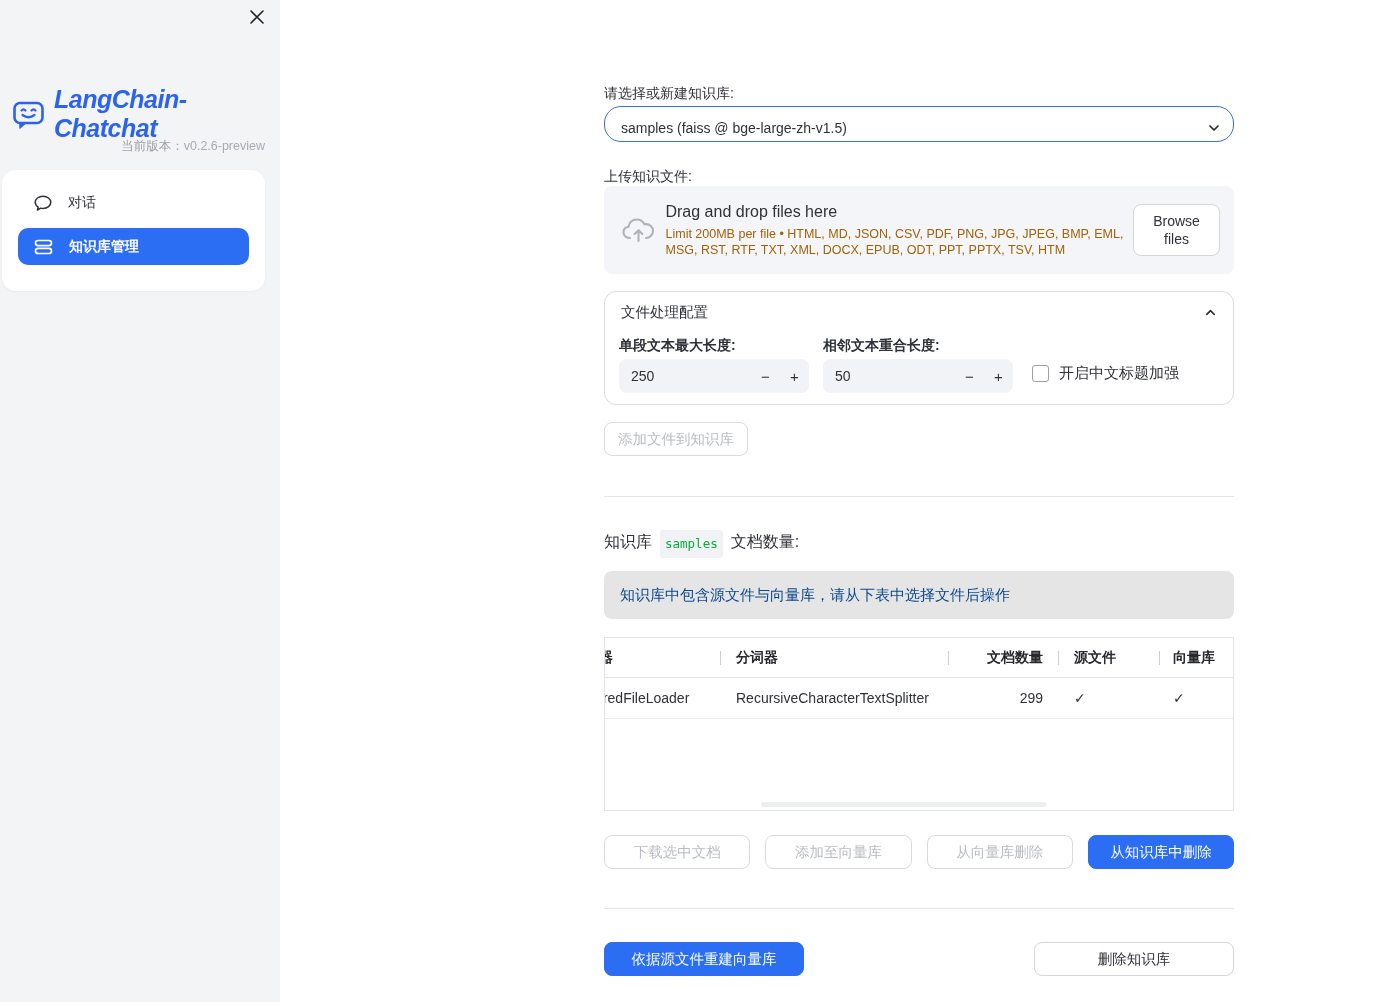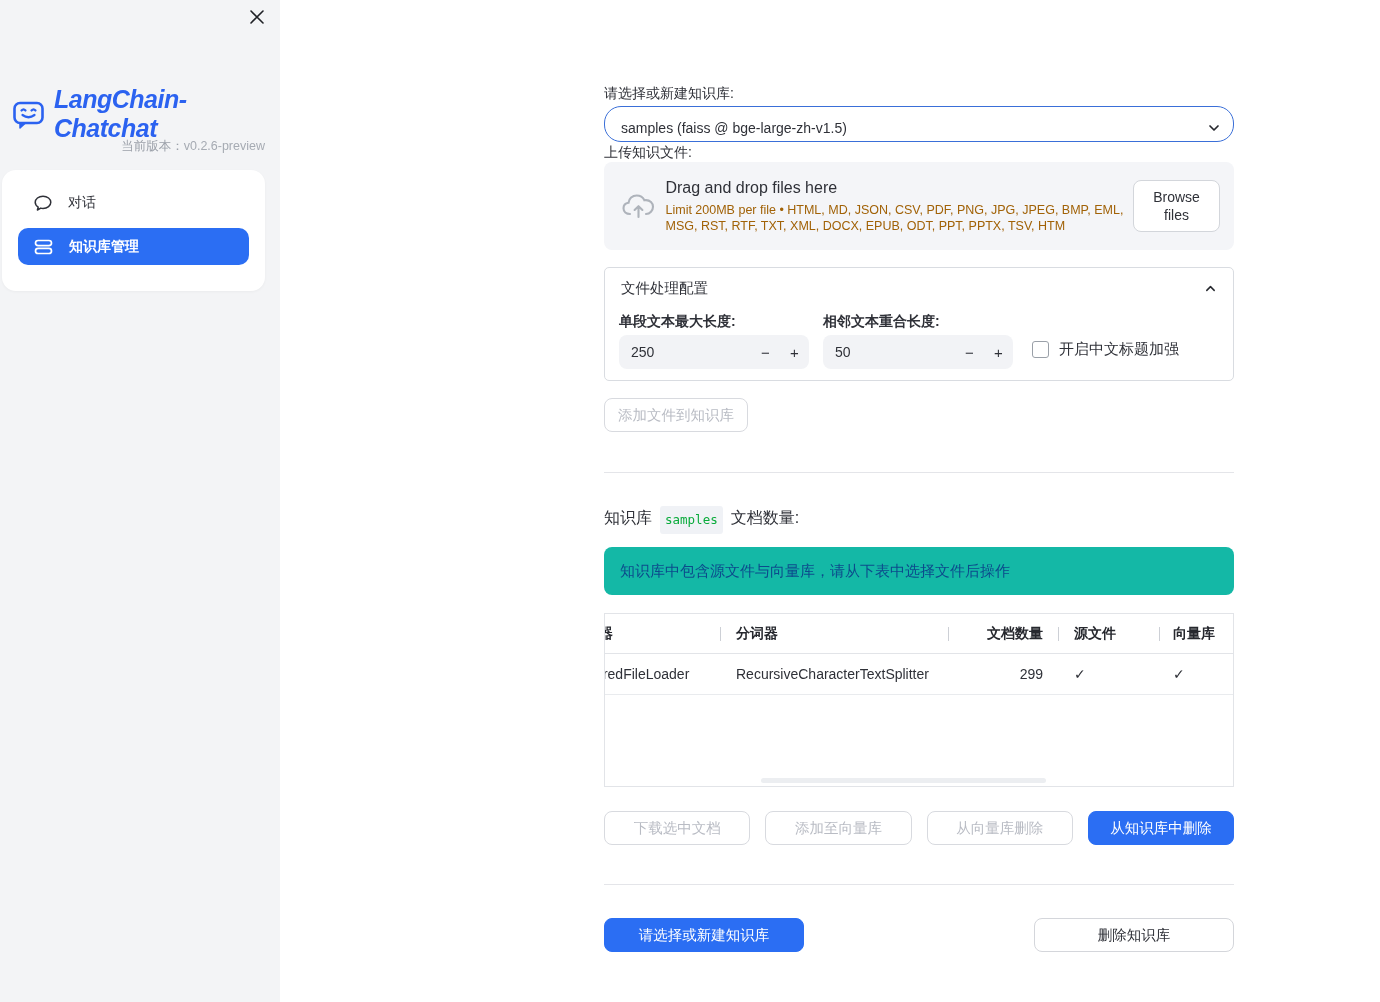"上传知识文件:" .lbl-up { margin-top: 0 -> 24px }
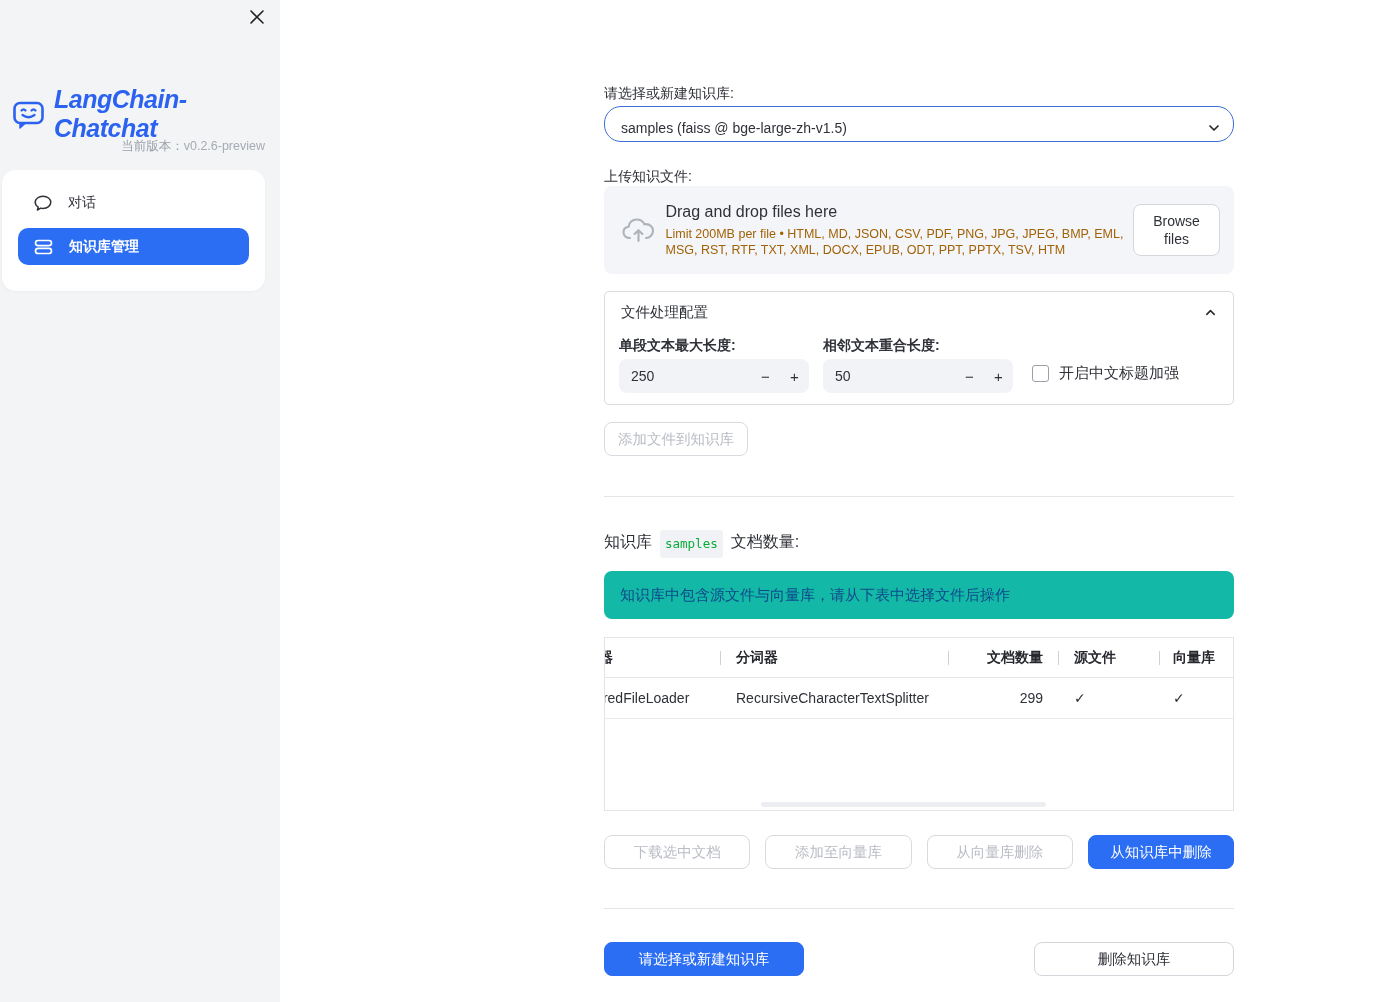"文件处理配置" .expander { border-radius: 5px -> 12px }
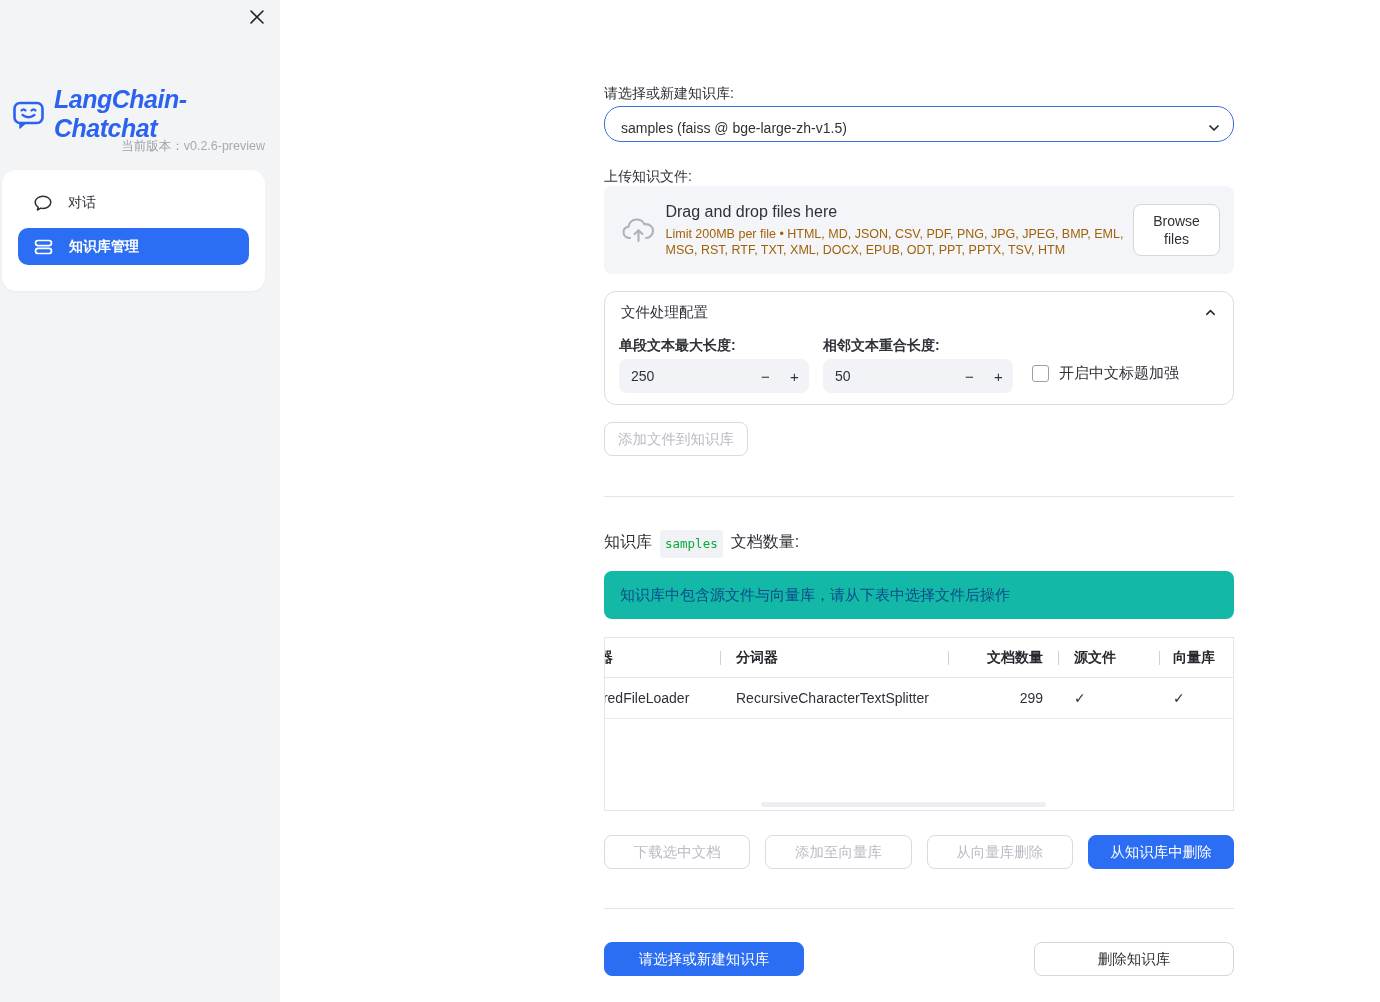"知识库中包含源文件与向量库，请从下表中选择文件后操作" .info-box { background: #14b8a6 -> #e5e5e5 }
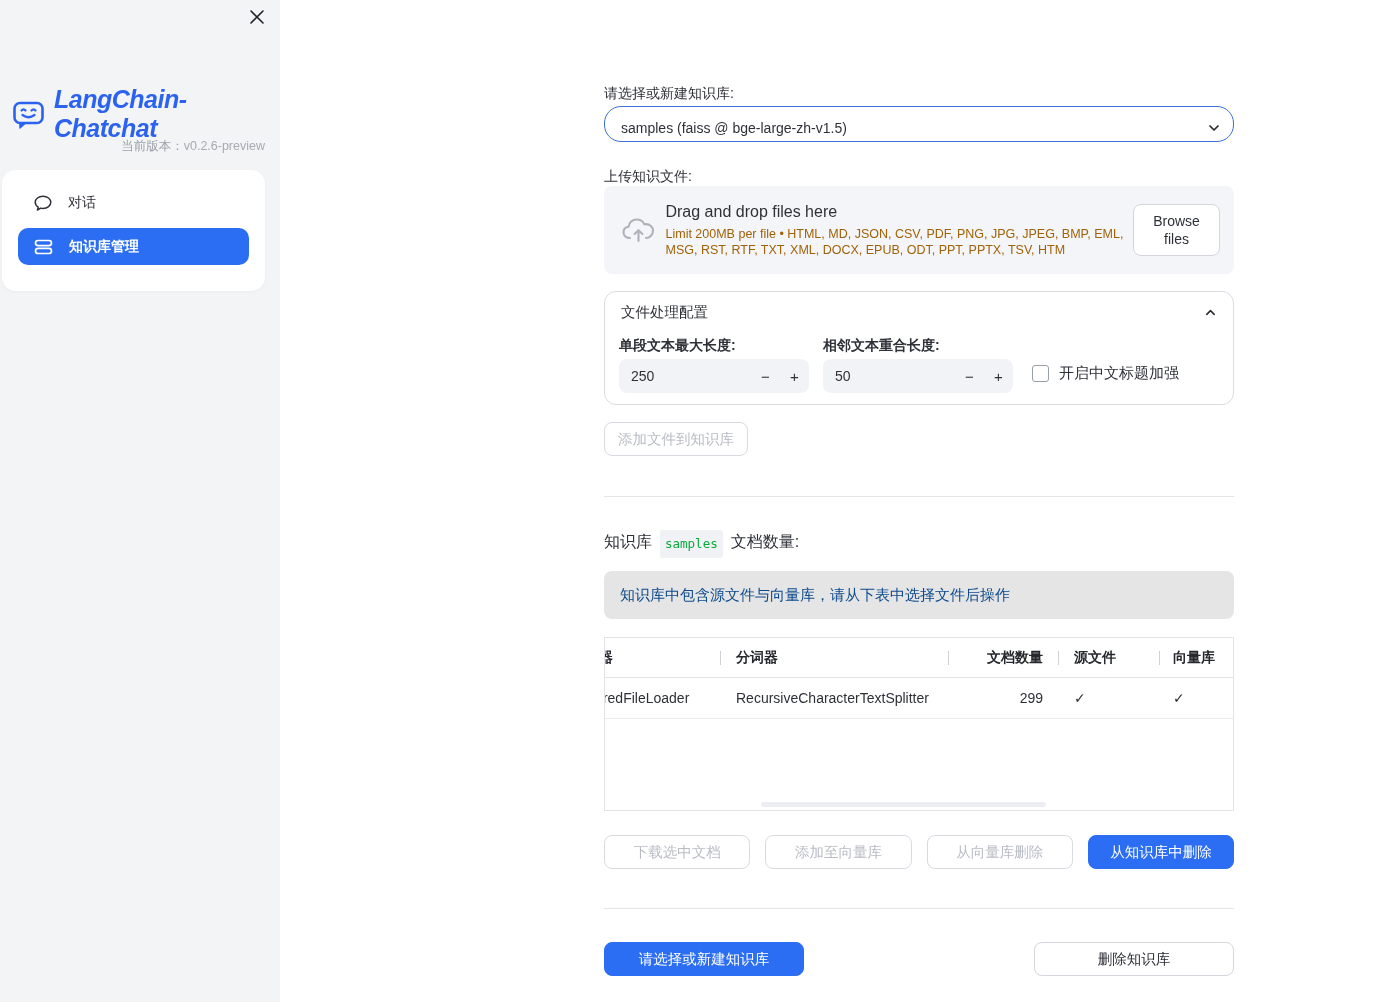"请选择或新建知识库" button.btn { text: 请选择或新建知识 -> 依据源文件重建向量 }
